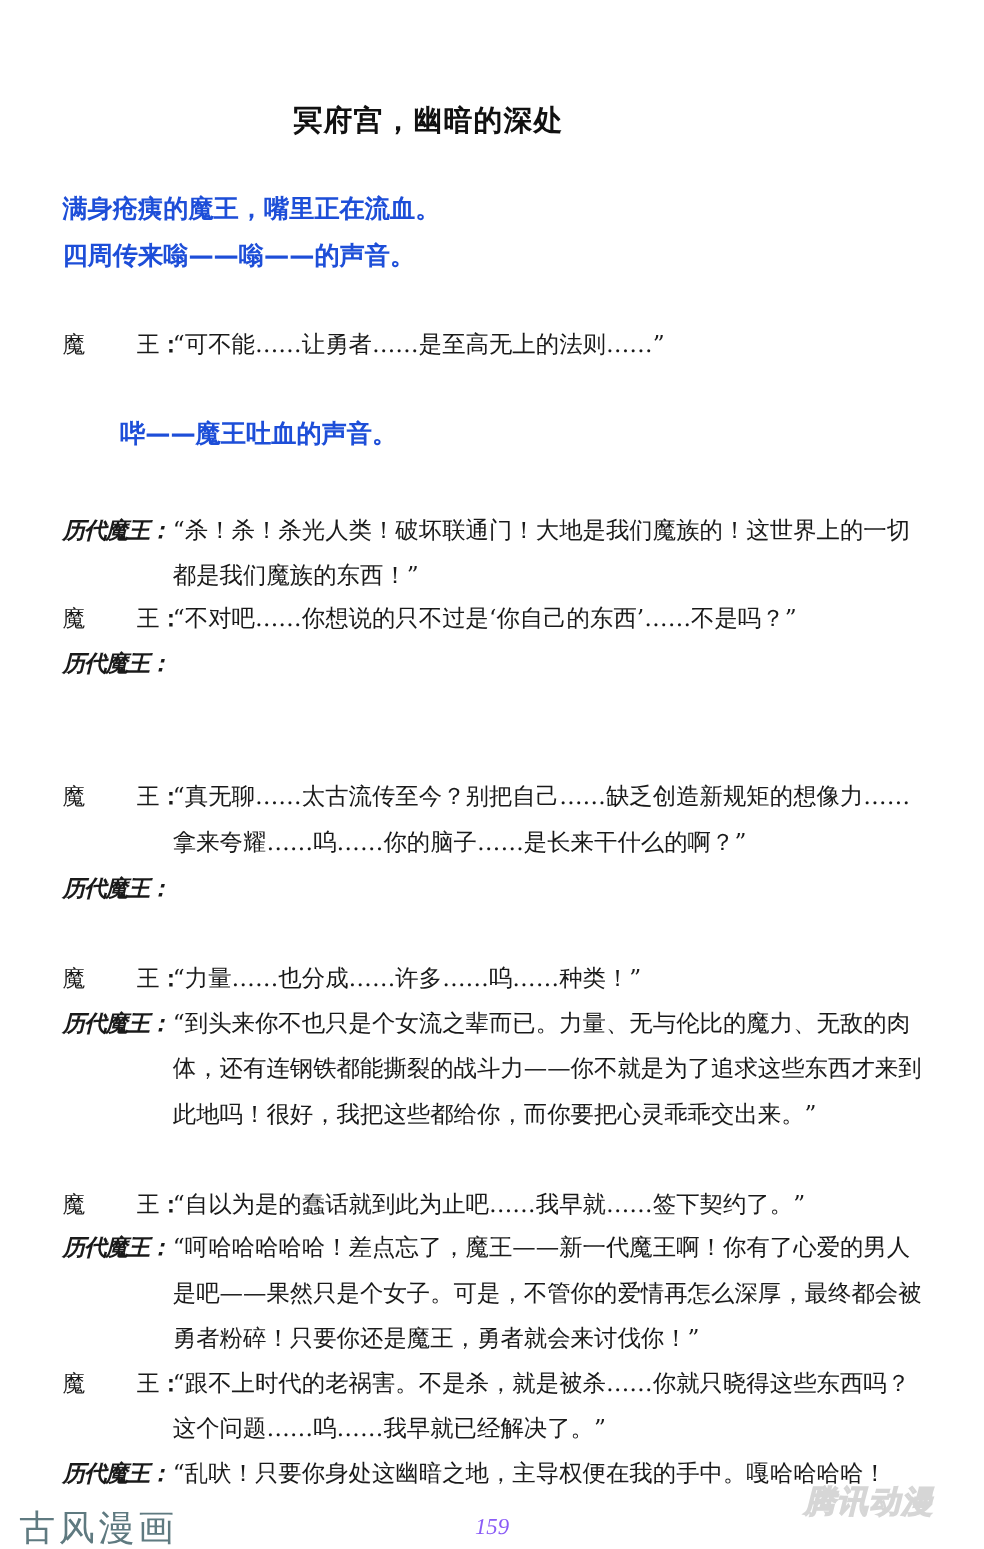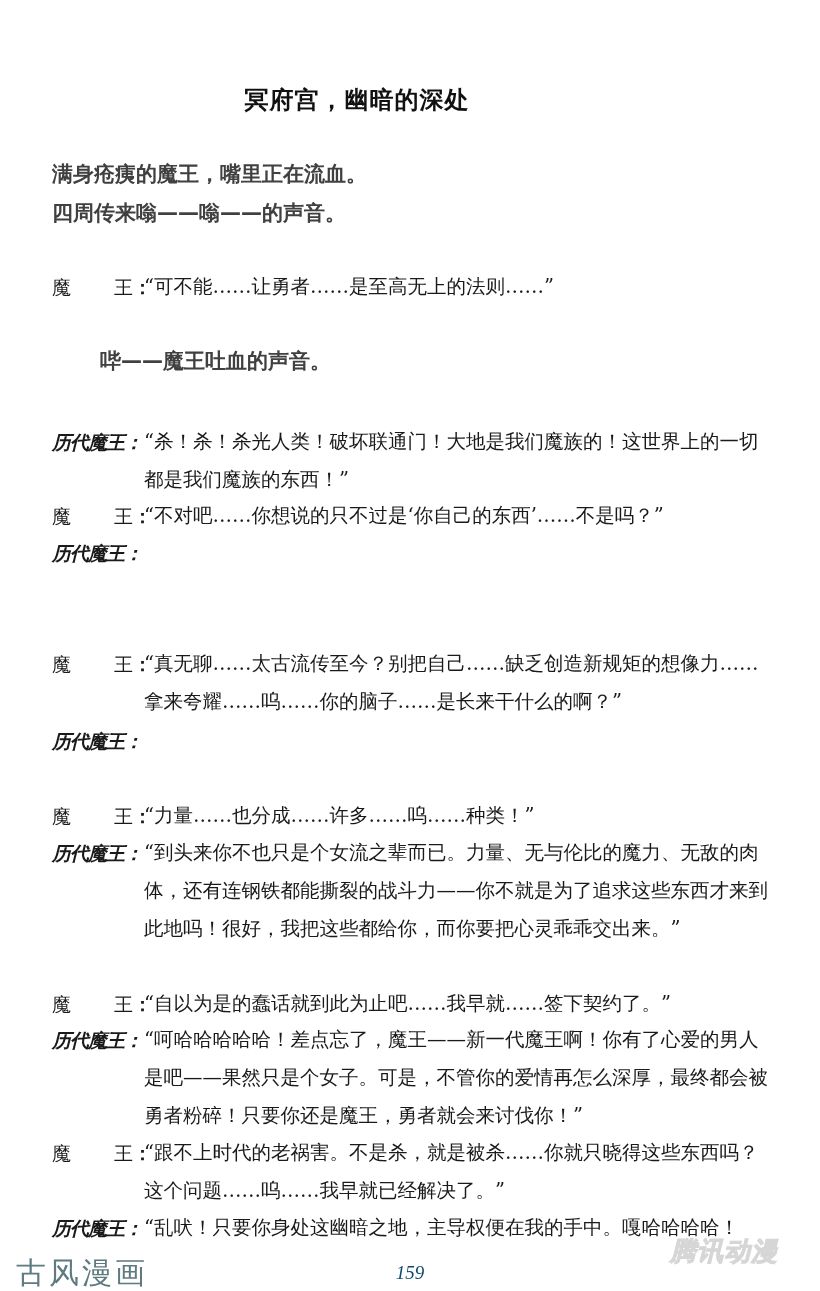"满身疮痍的魔王，嘴里正在流血。" .narration { color: #404040 -> #1d4ed8 }
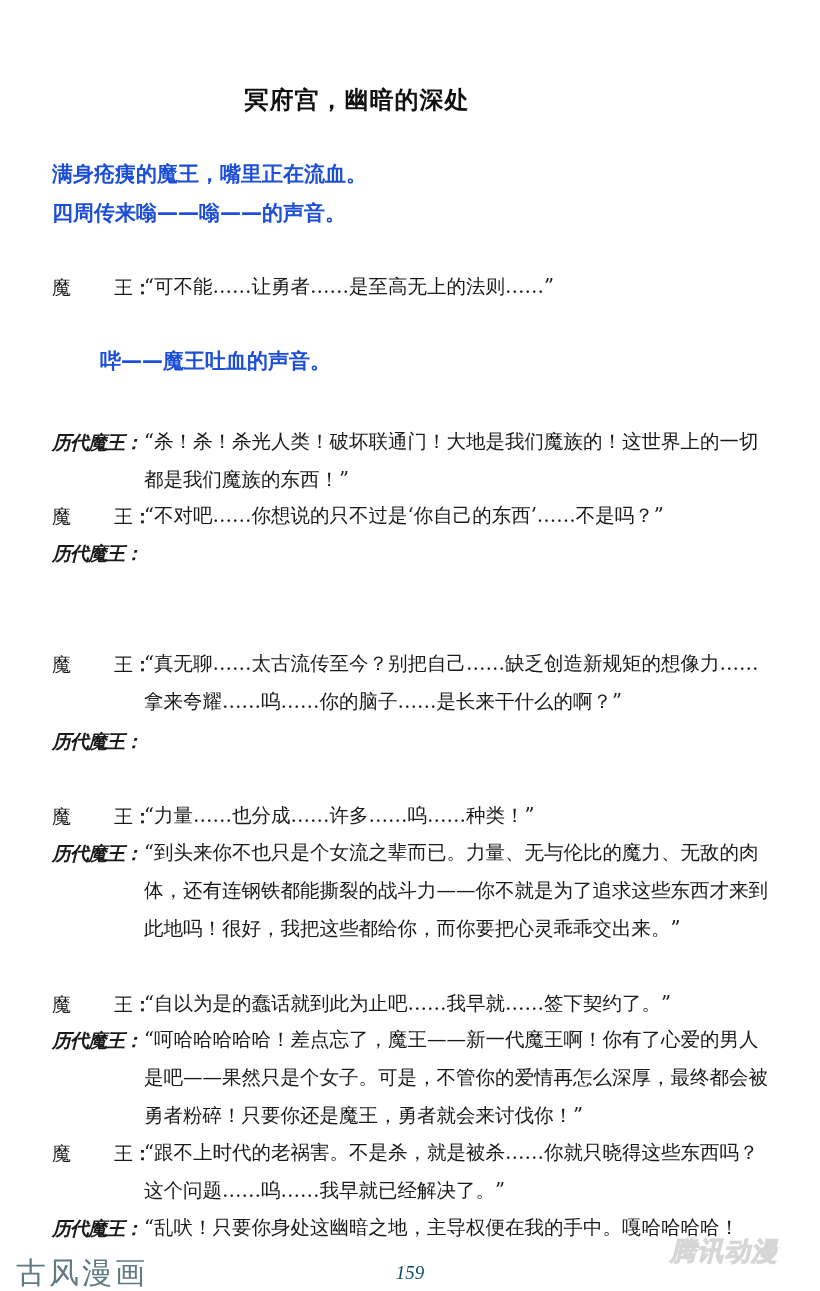"159" .page-number { color: #0c4a6e -> #8b5cf6 }
